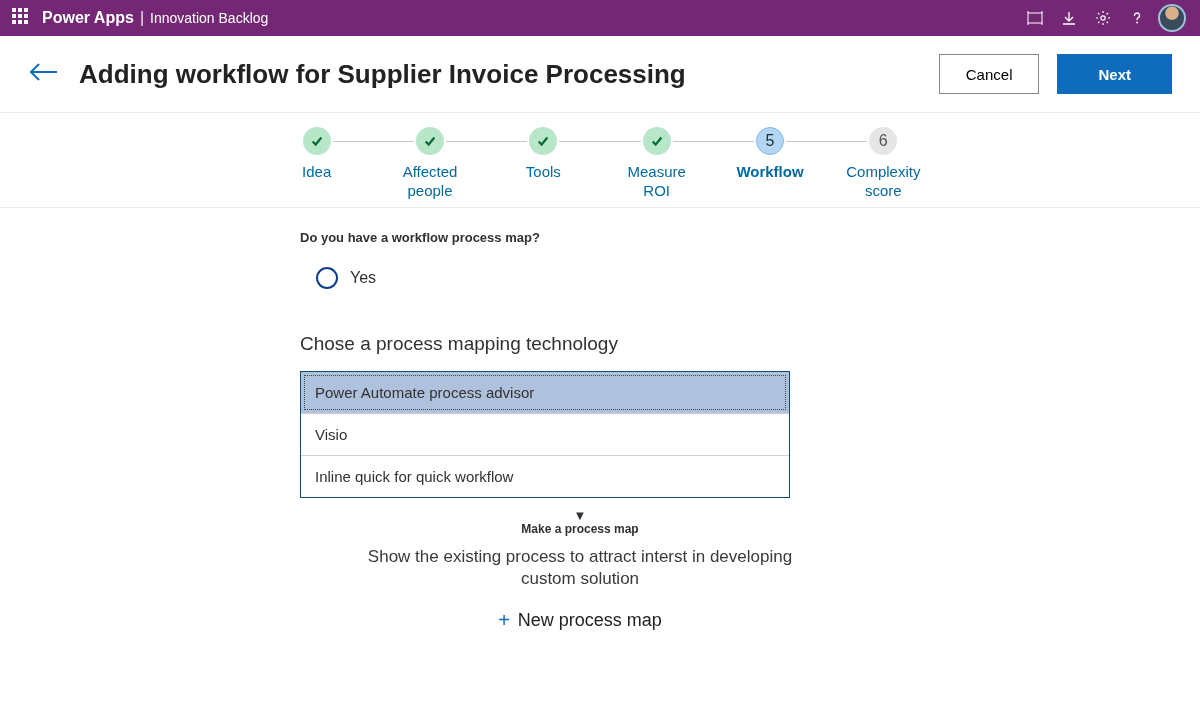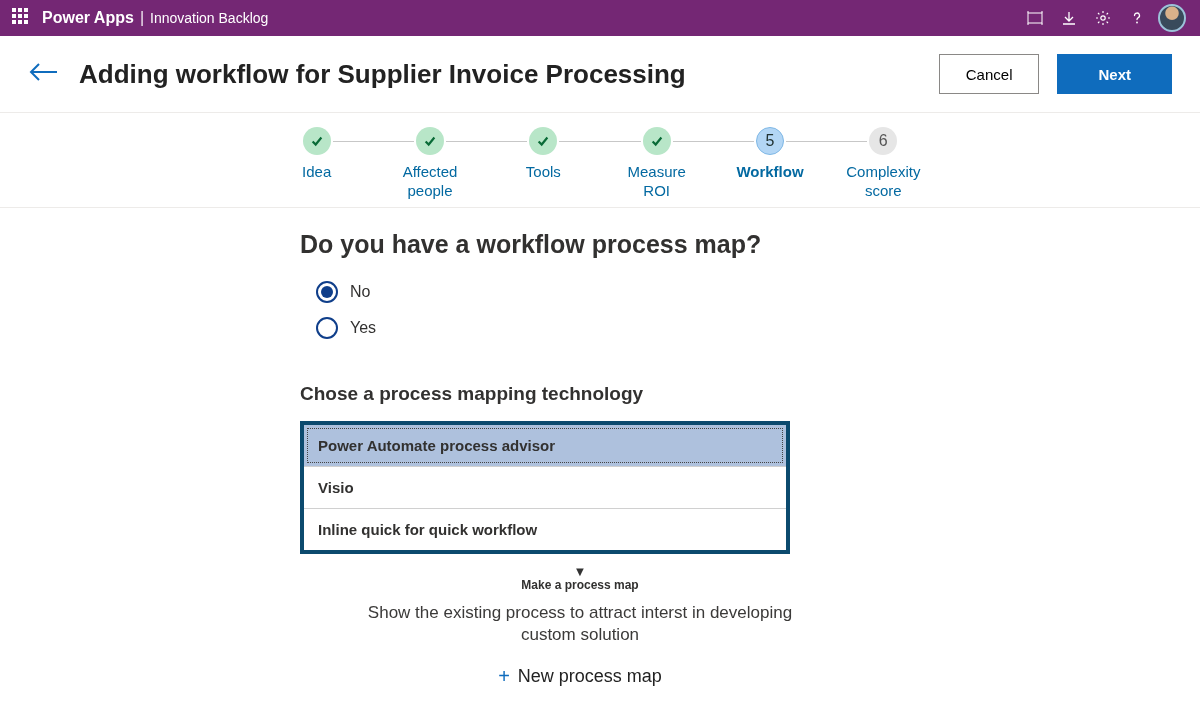"Do you have a workflow" .q-heading { font-size: 25px -> 13px }
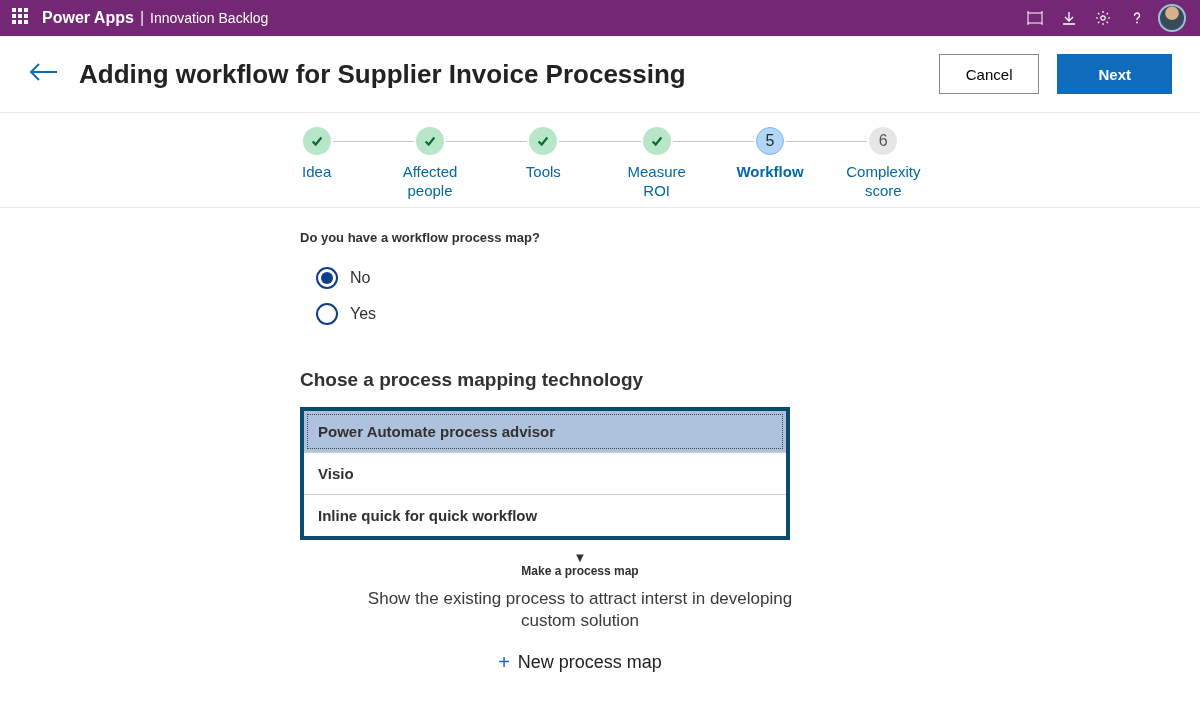"No" div.radio-row { html: <div> <div> <div></div> </div> <span>No</span> </div> -> none }
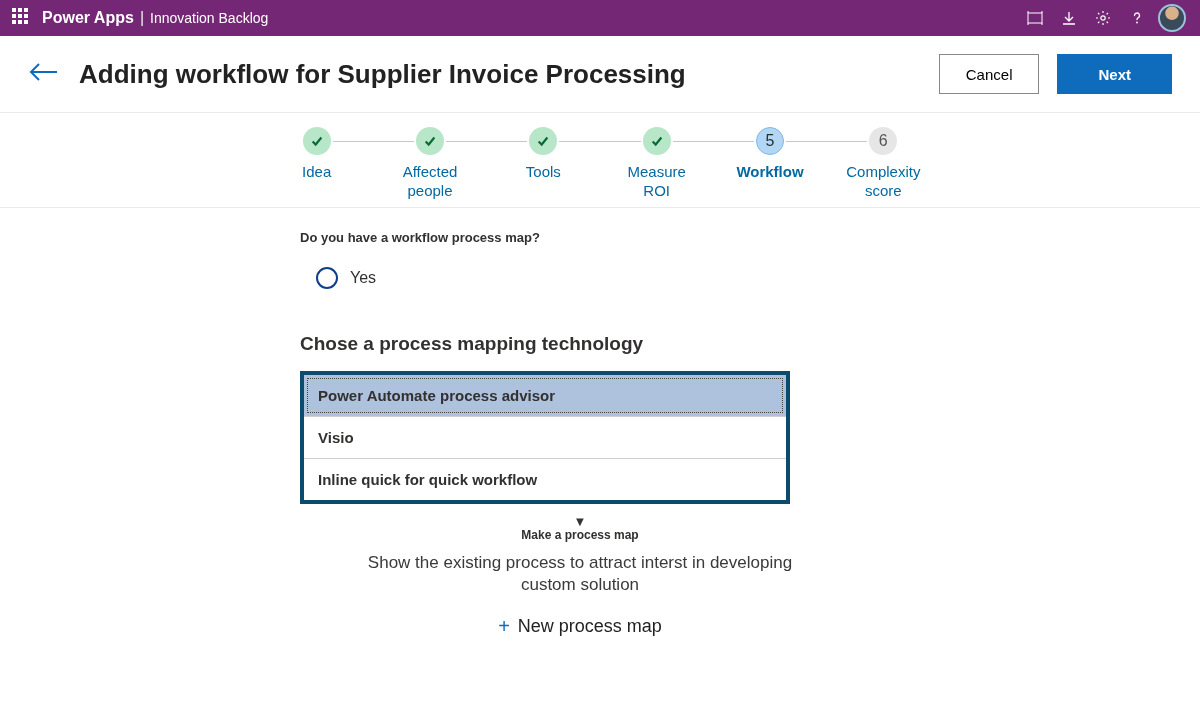"Chose a process mapping technology" .q2-heading { font-weight: 700 -> 400 }
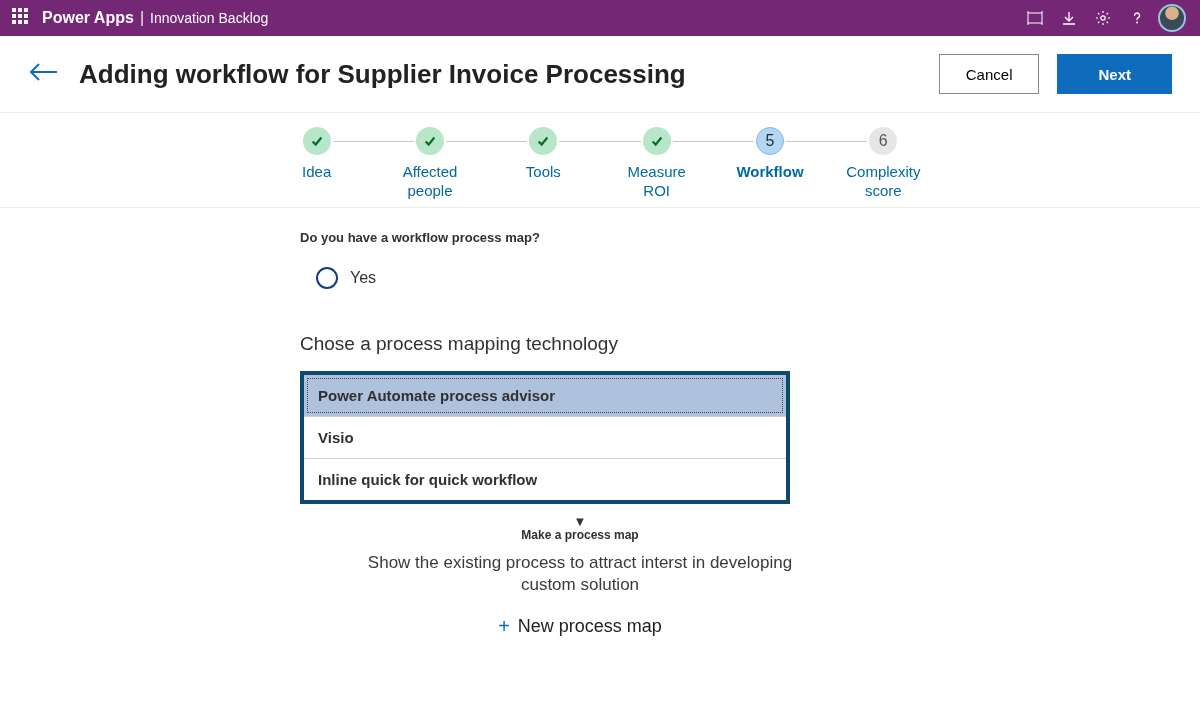"Power Automate process advisor" .option-list { border: 4px solid #0c4a6e -> 1px solid #0c4a6e; font-weight: bold -> none }
